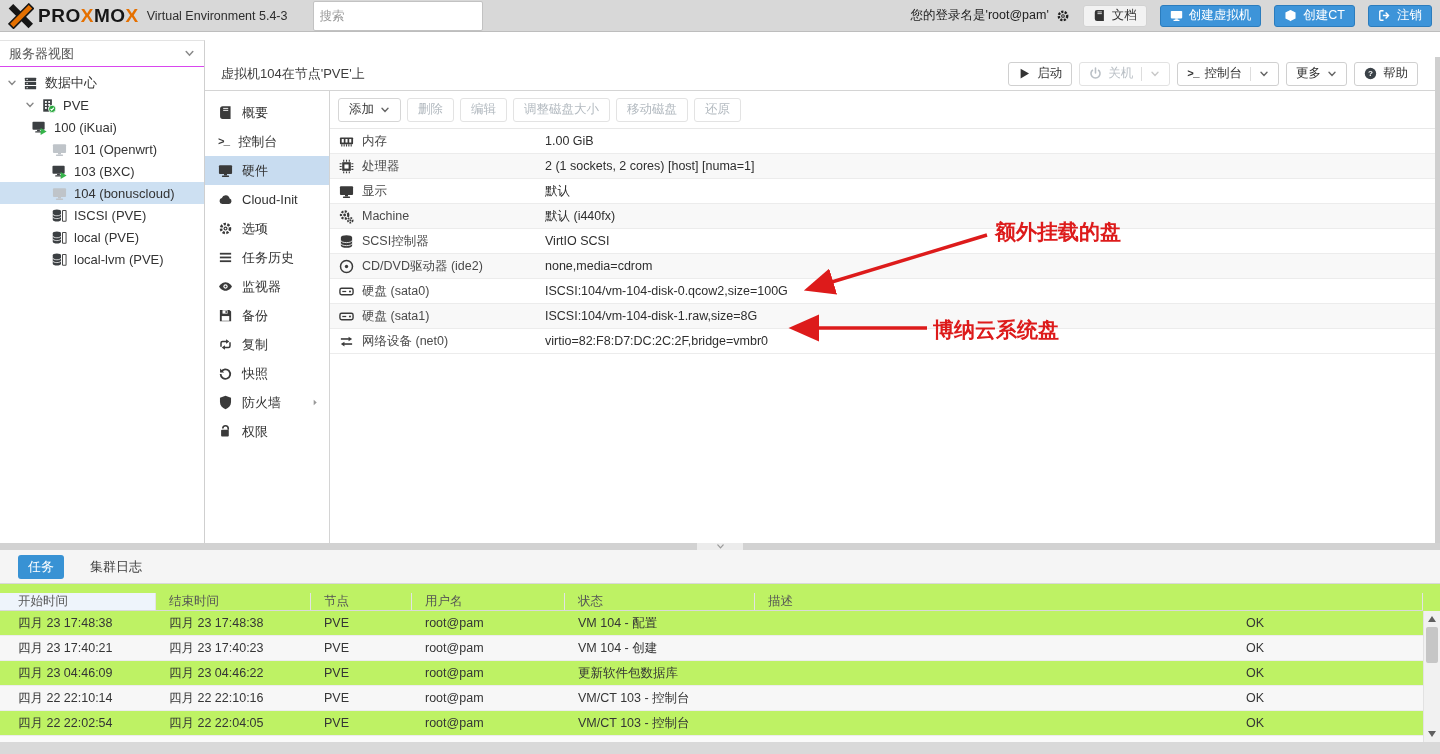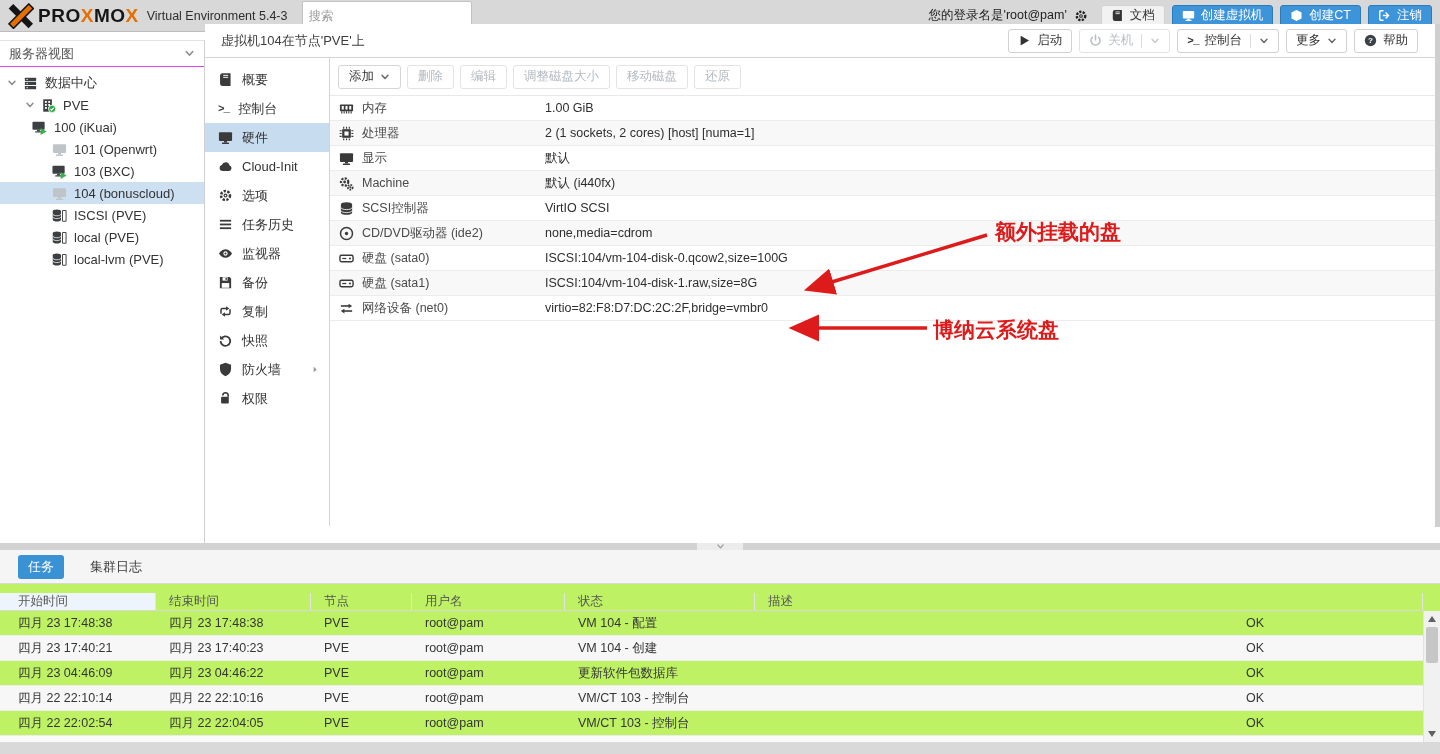"搜索" #search { margin-left: 14px -> 25px }
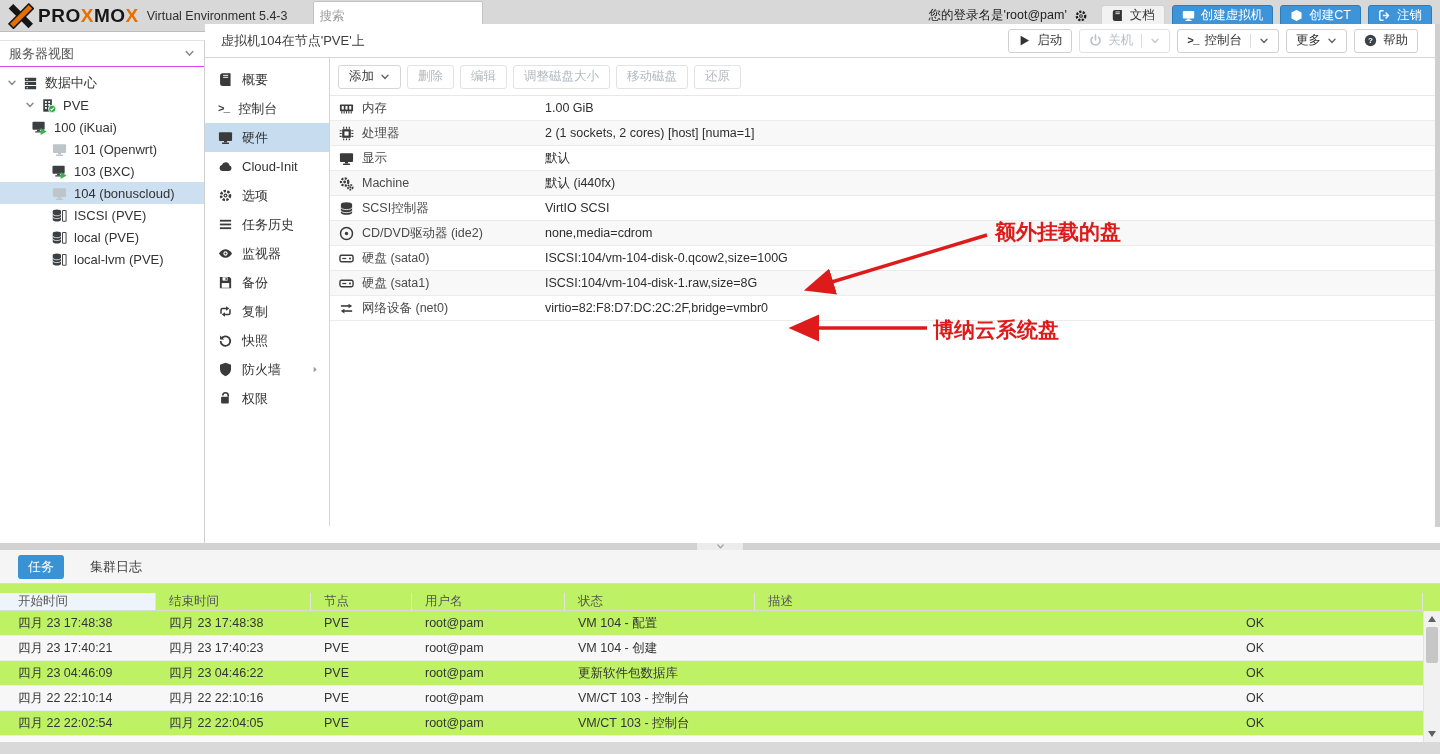"文档" div { gap: 7px -> 13px }
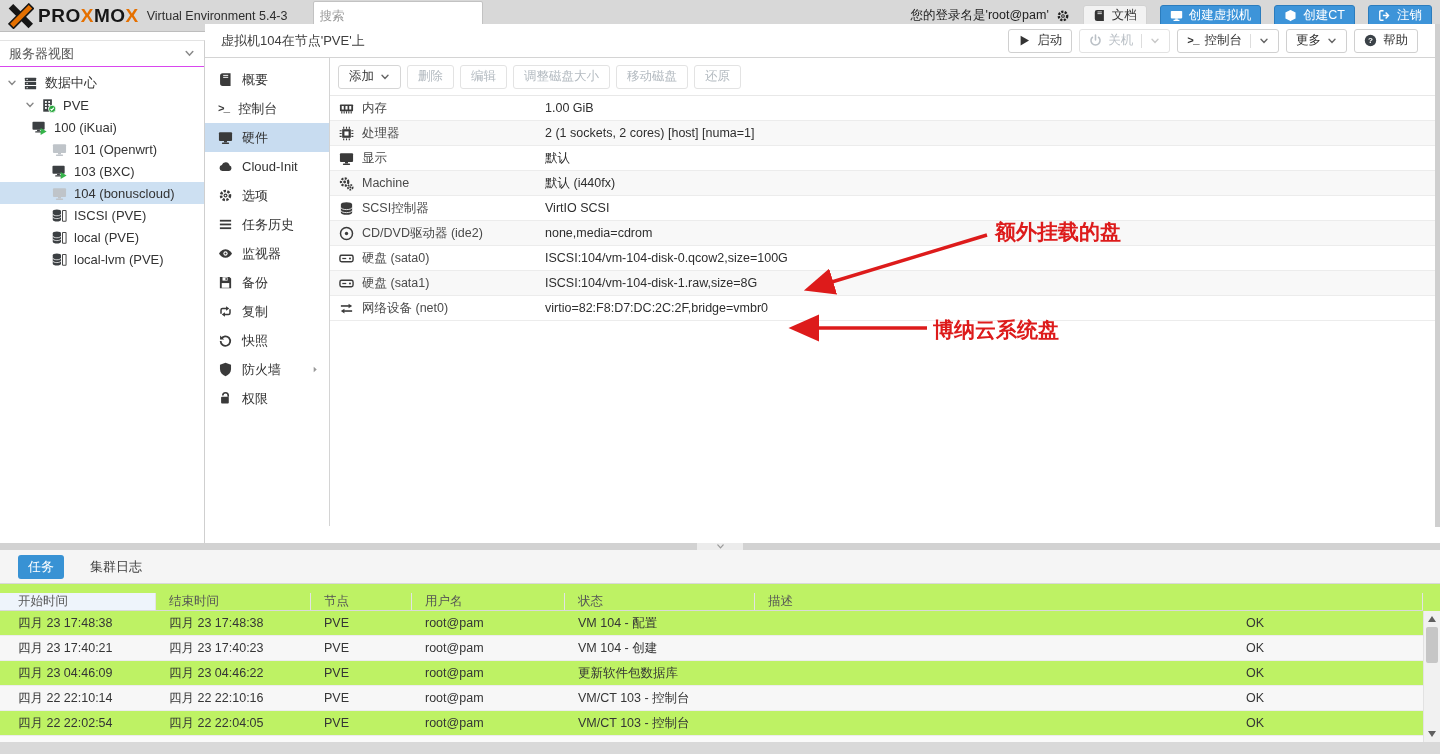"虚拟机104在节点'PVE'上" #vmpanel { top: 24px -> 57px }
